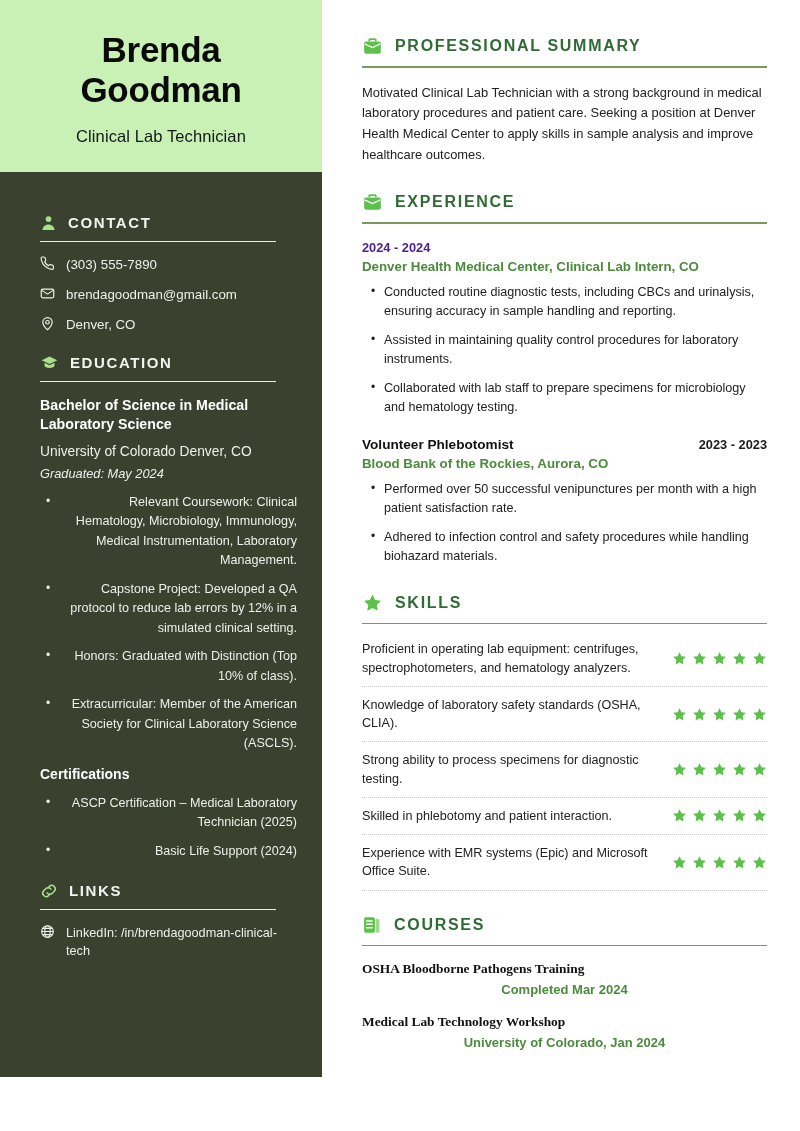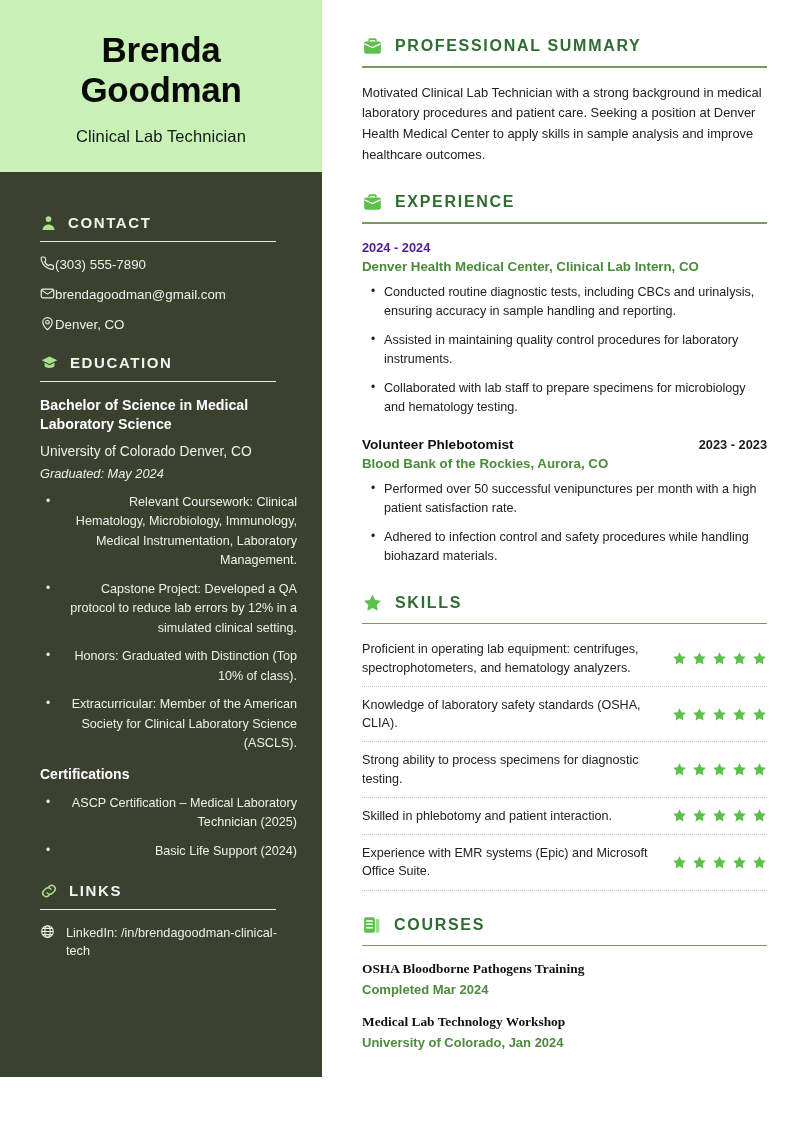"(303) 555-7890" .contact-row { gap: none -> 11px }
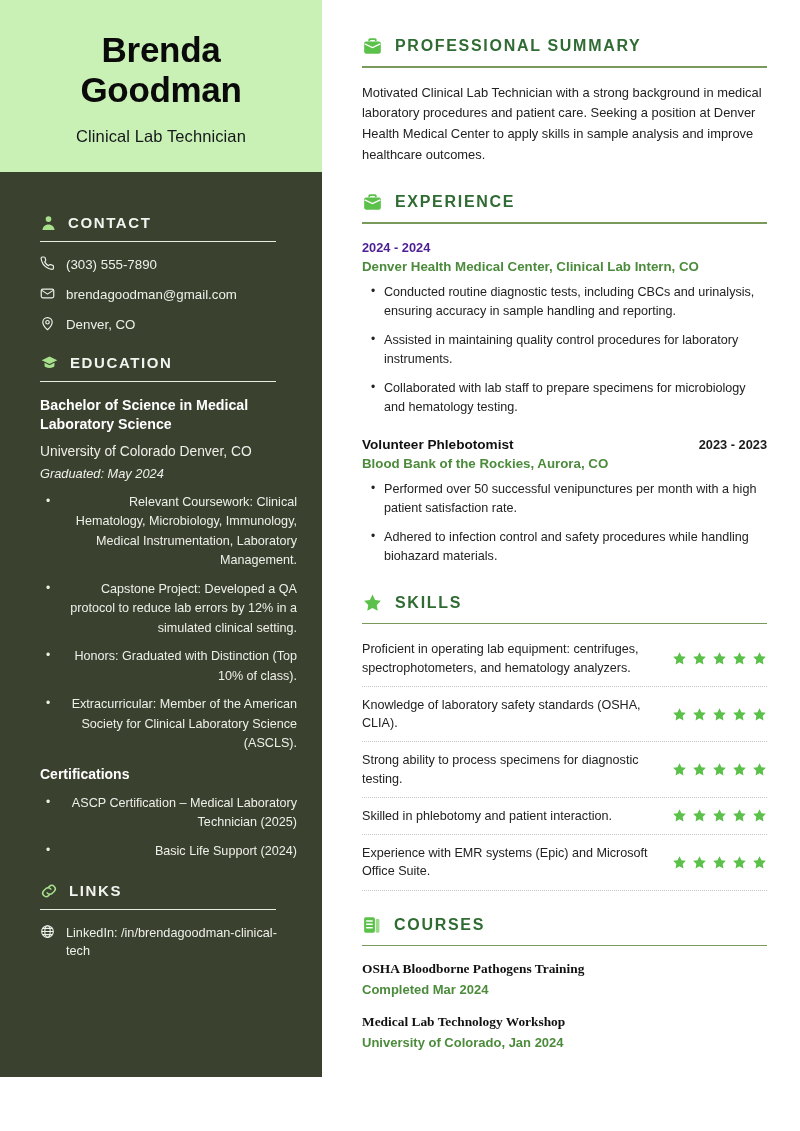"Completed Mar 2024" .course-meta { text-align: none -> center }
